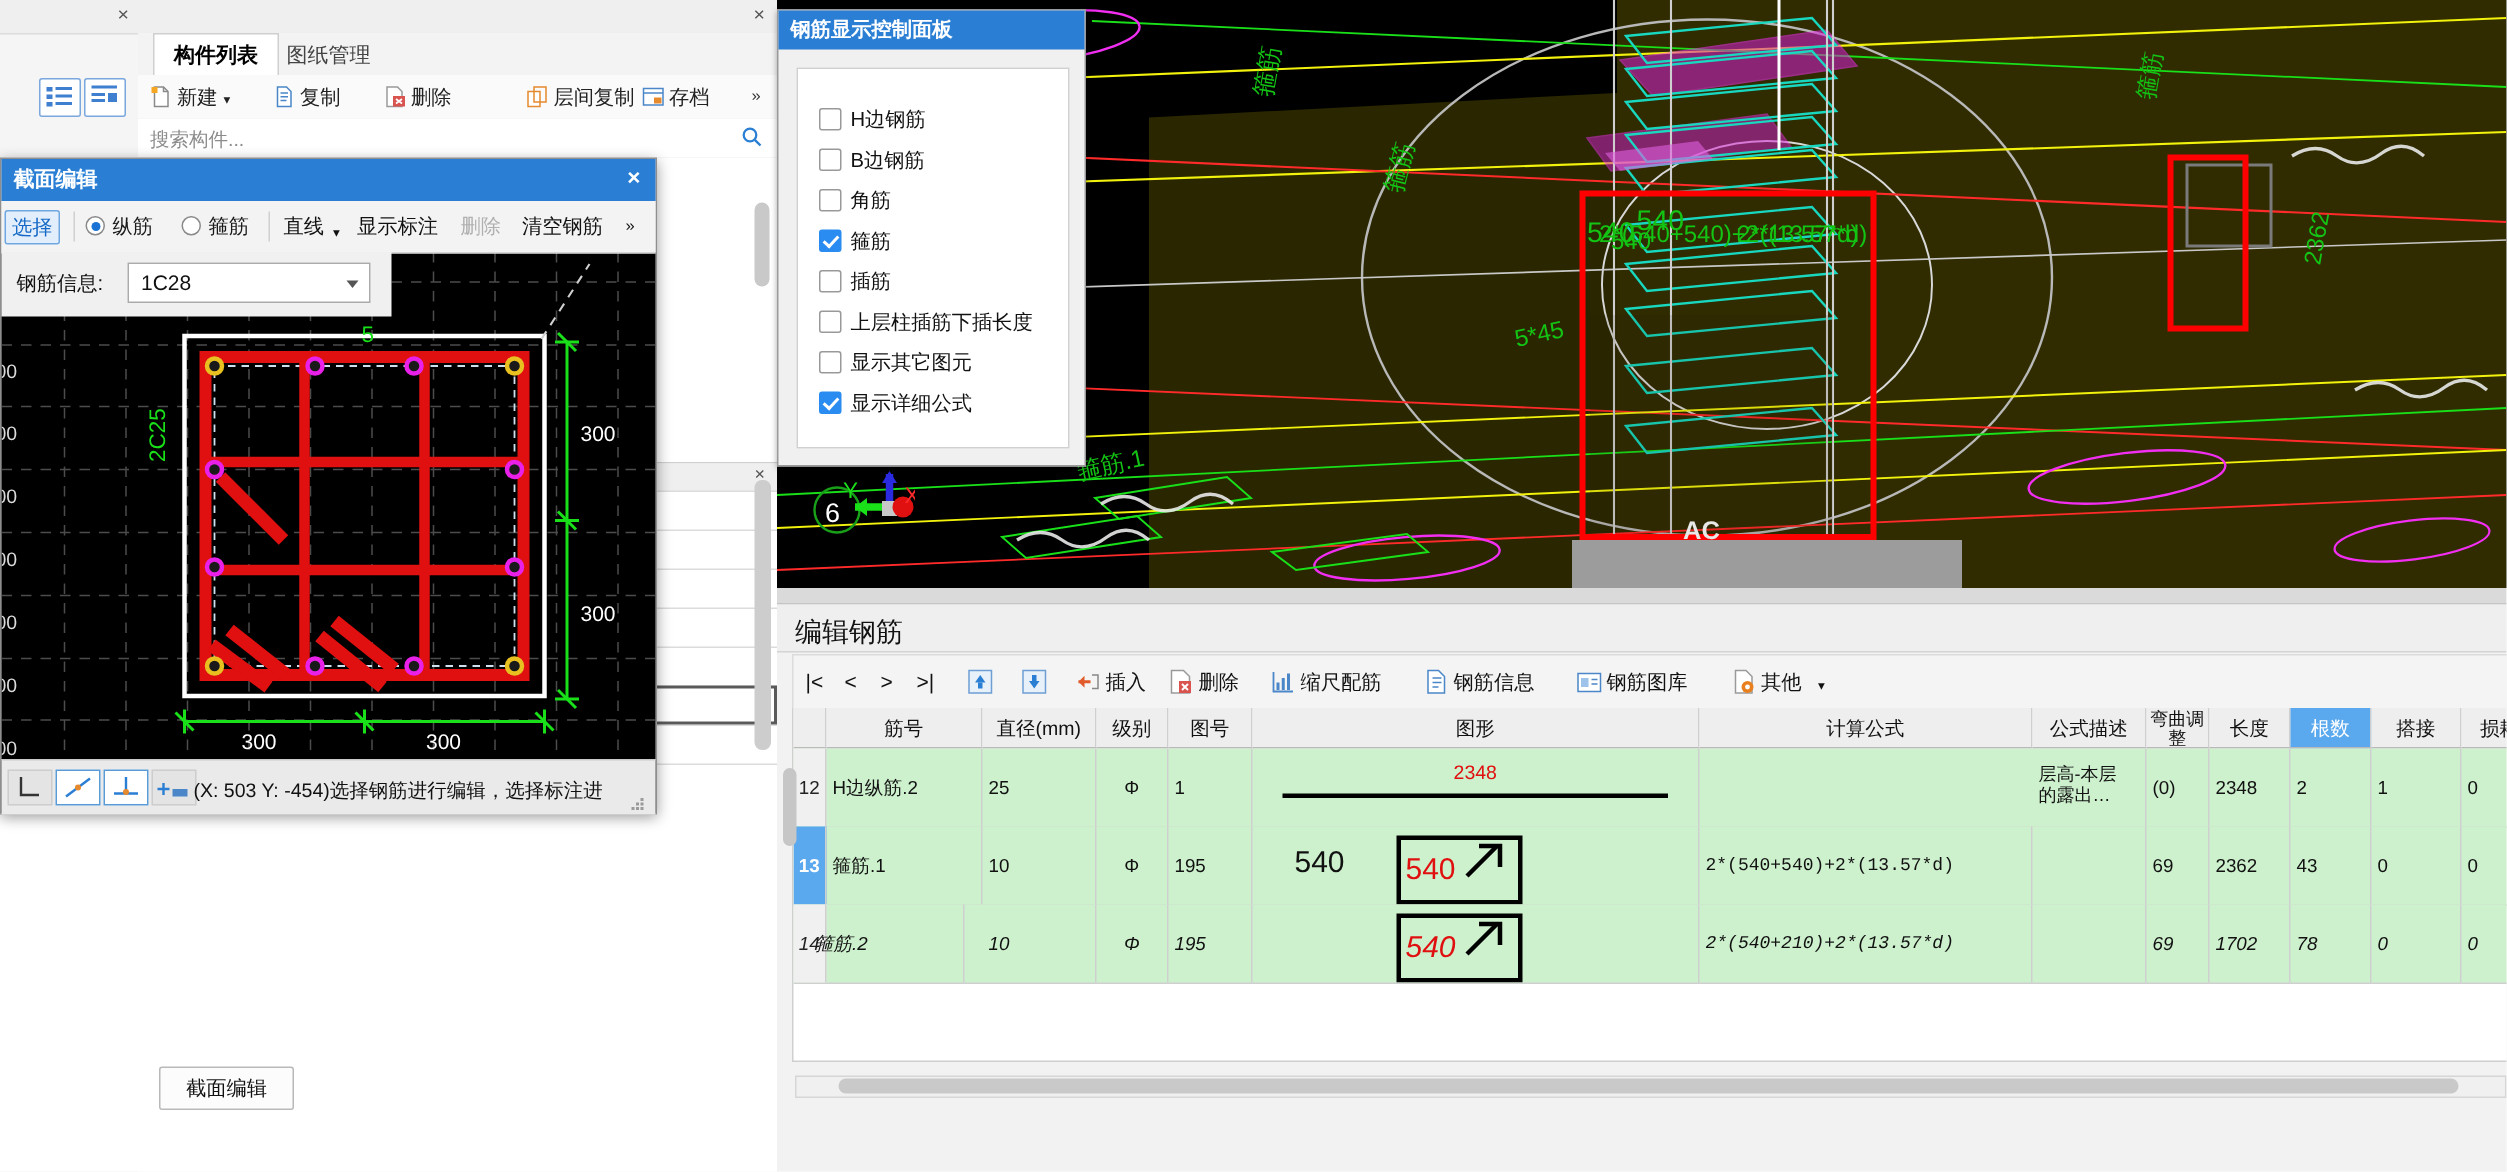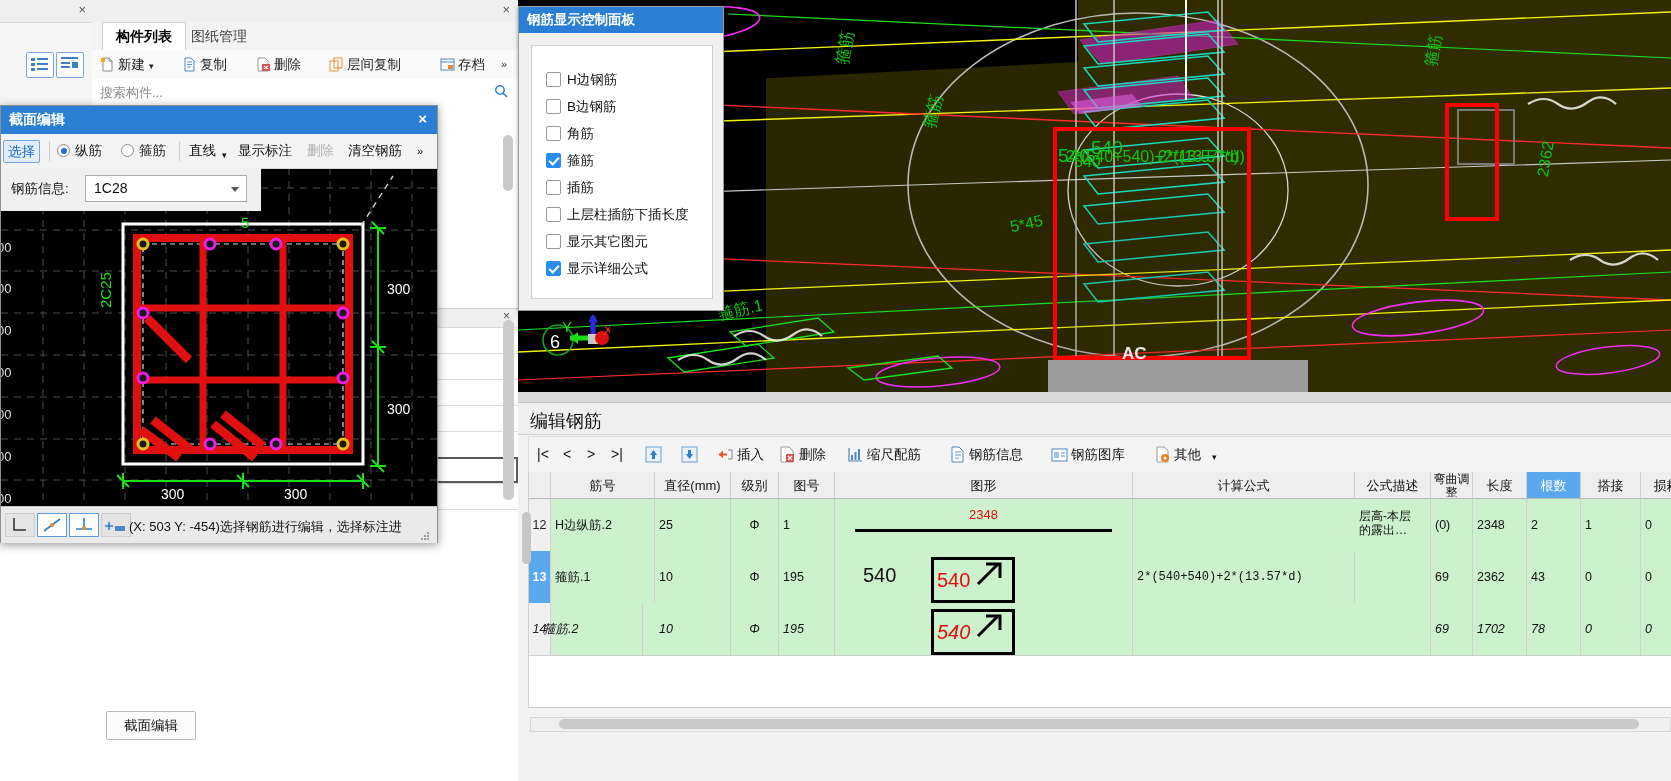"层间复制" div.tbi { left: 237px -> 259px }
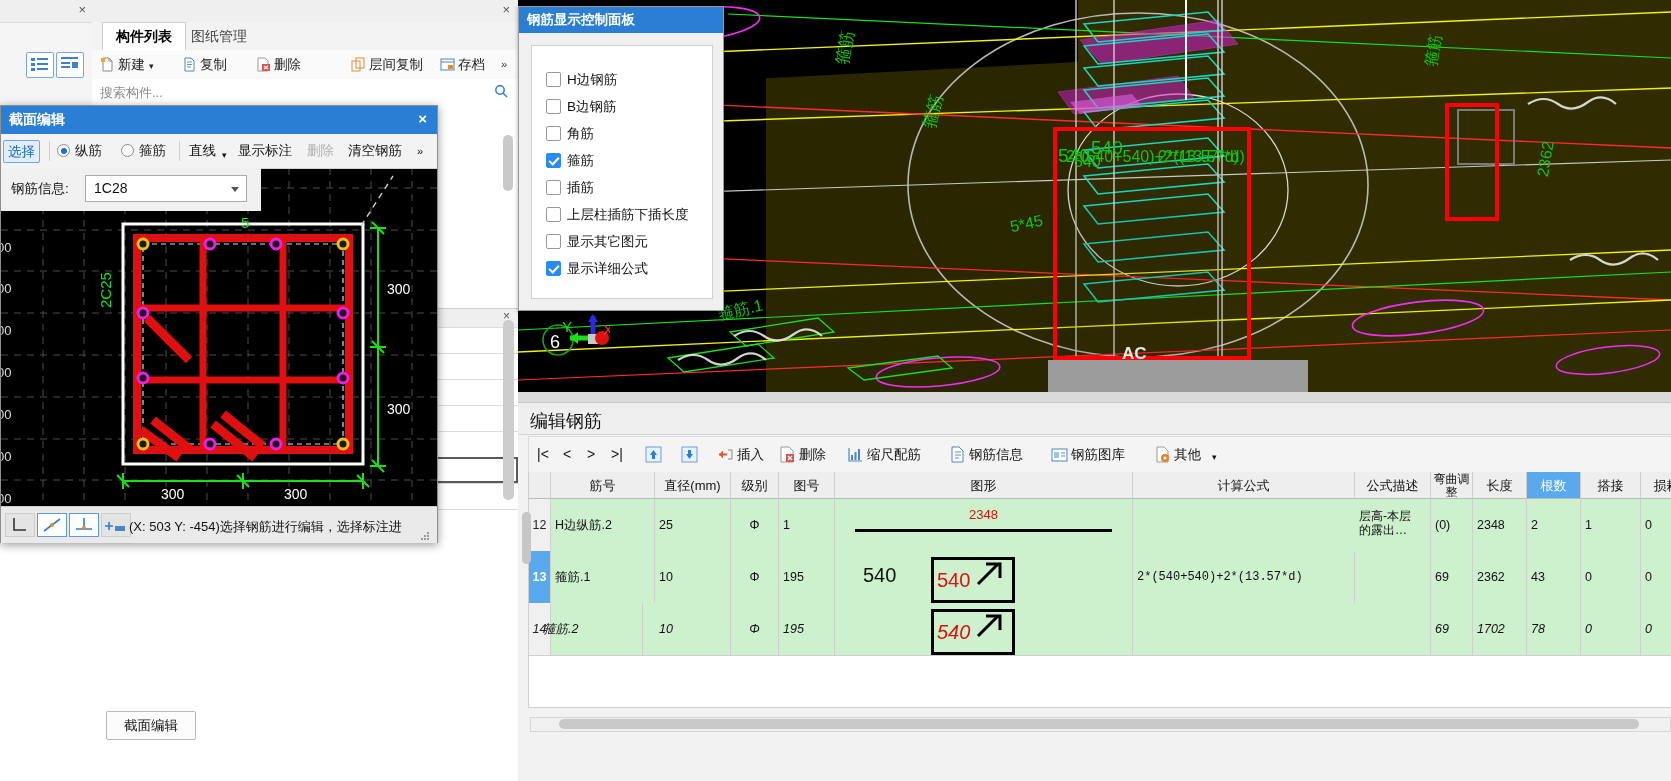"存档" div.tbi { left: 348px -> 336px }
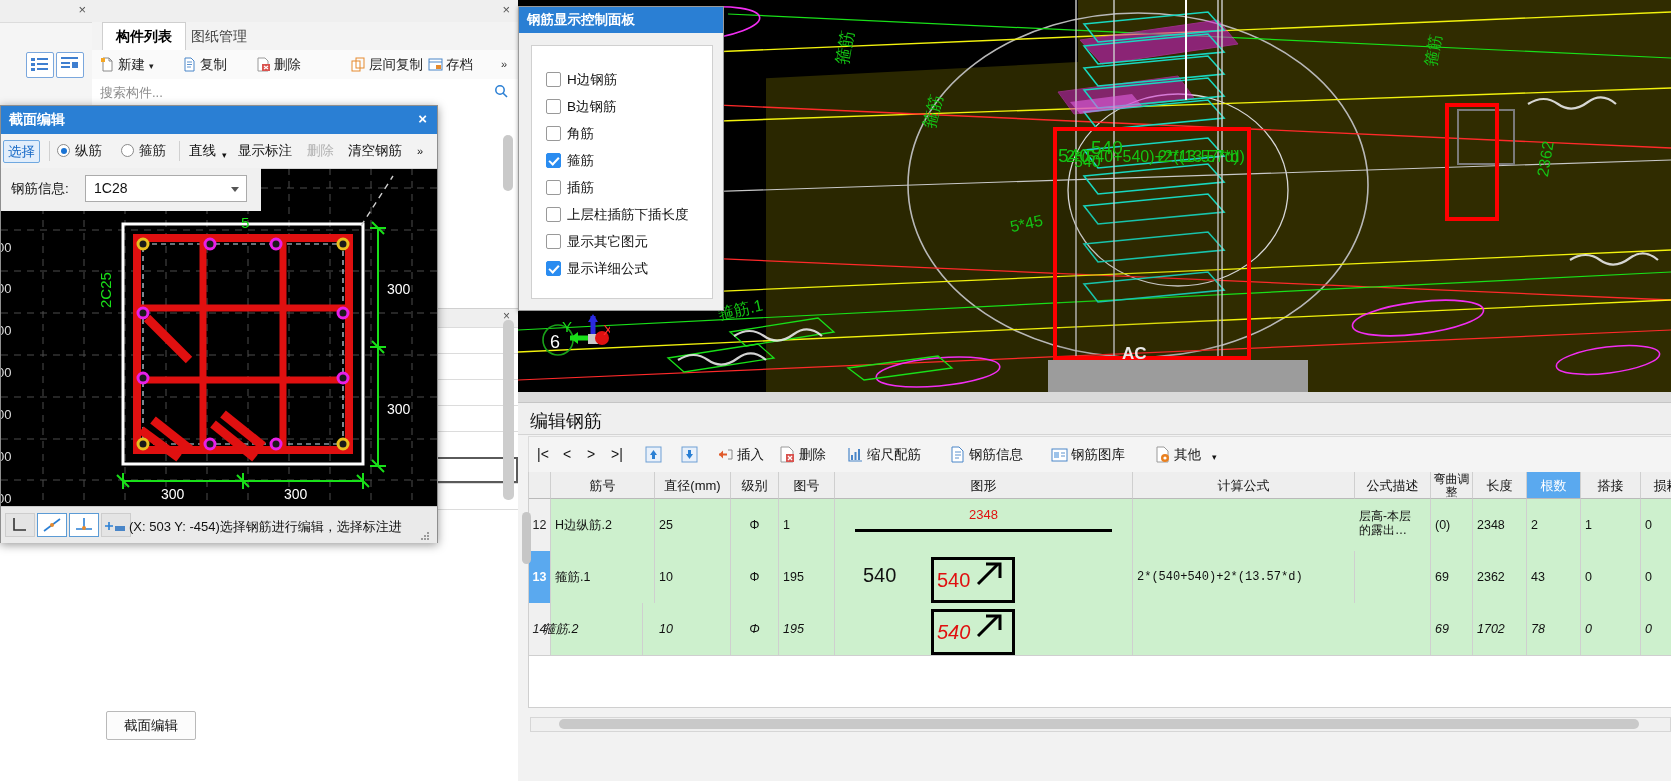"2*(540+210)+2*(13.57*d)" div.td { html: none -> <div>2*(540+210)+2*(13.57*d)</div> }
